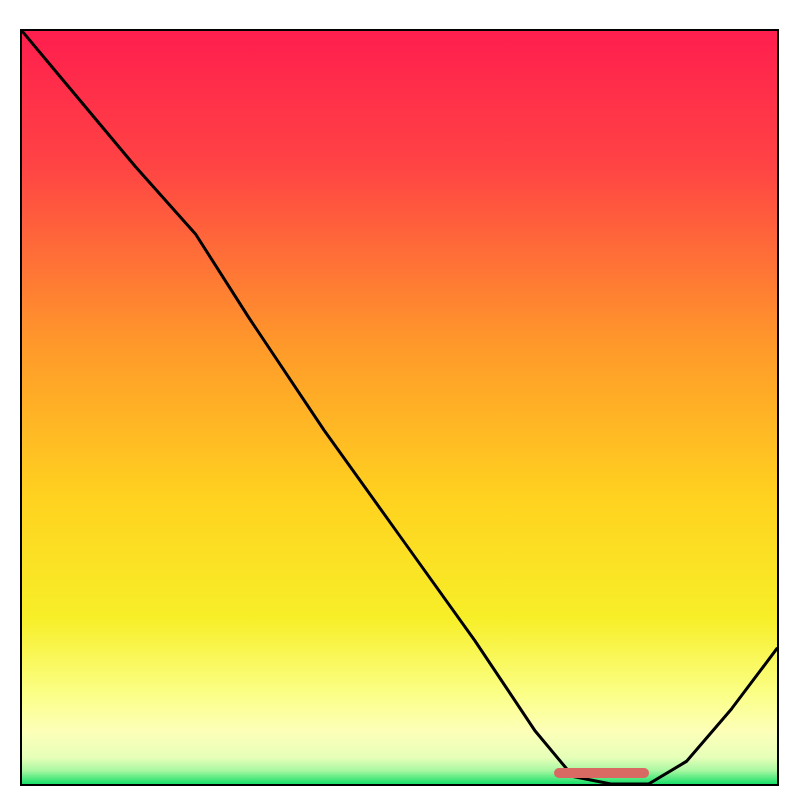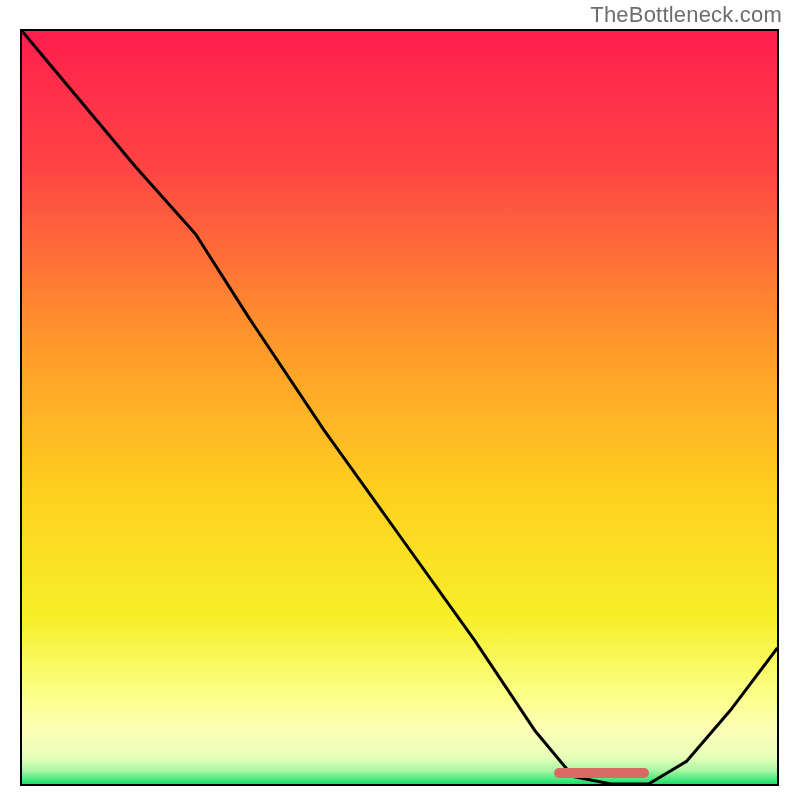"TheBottleneck.com" div.watermark { html: <div>TheBottleneck.com</div> -> none }
